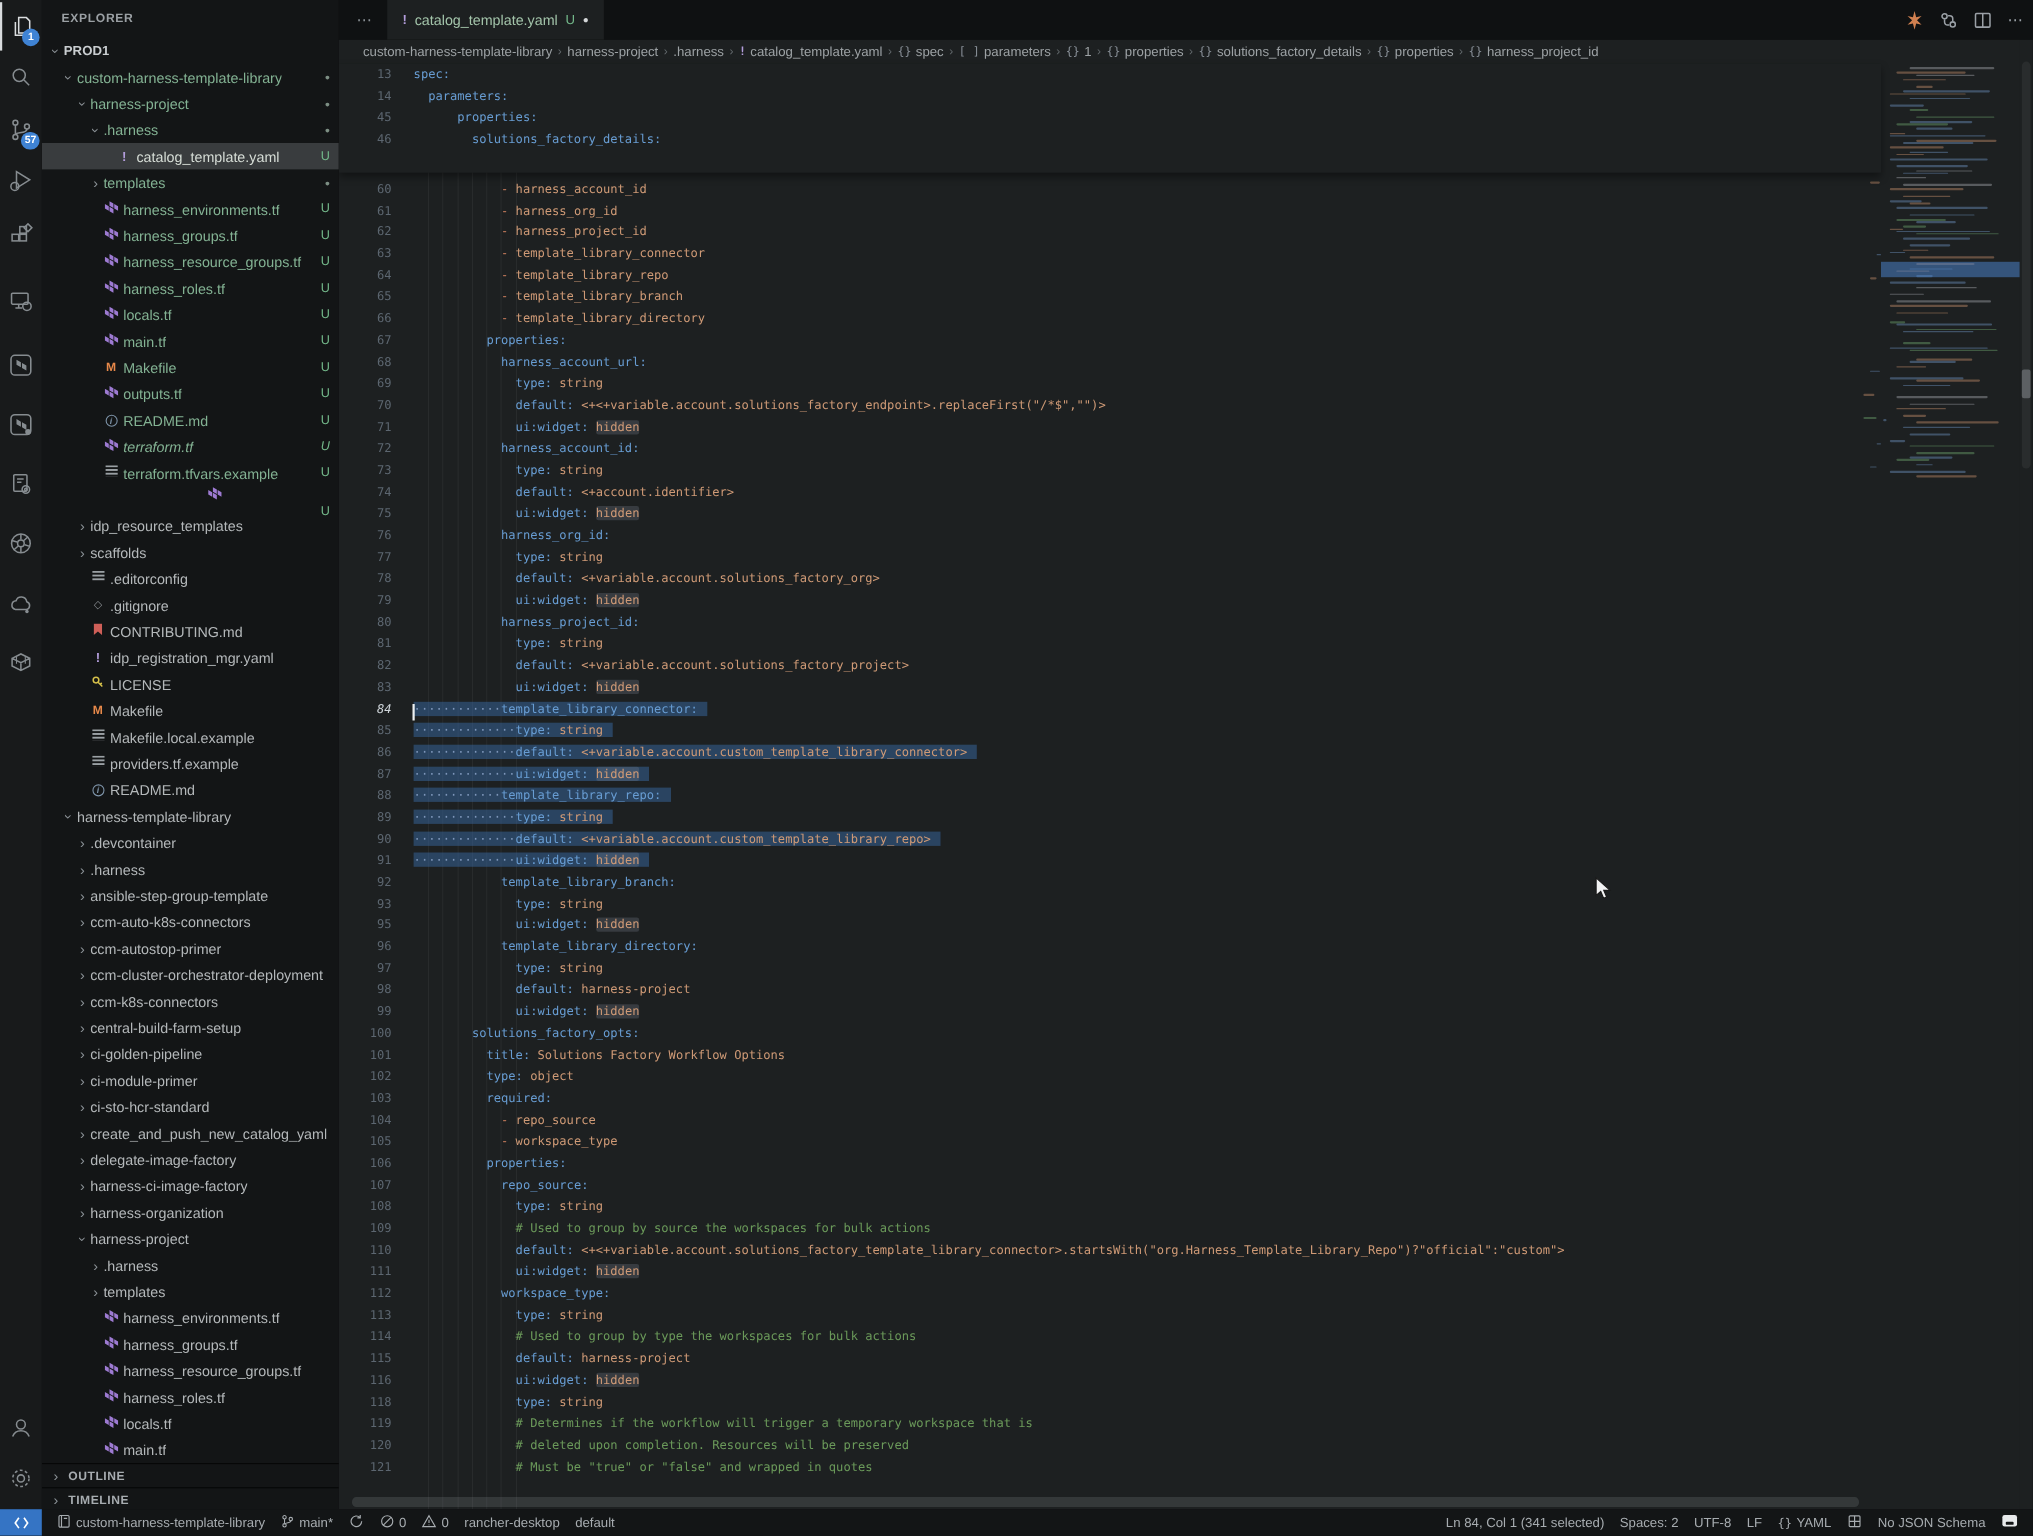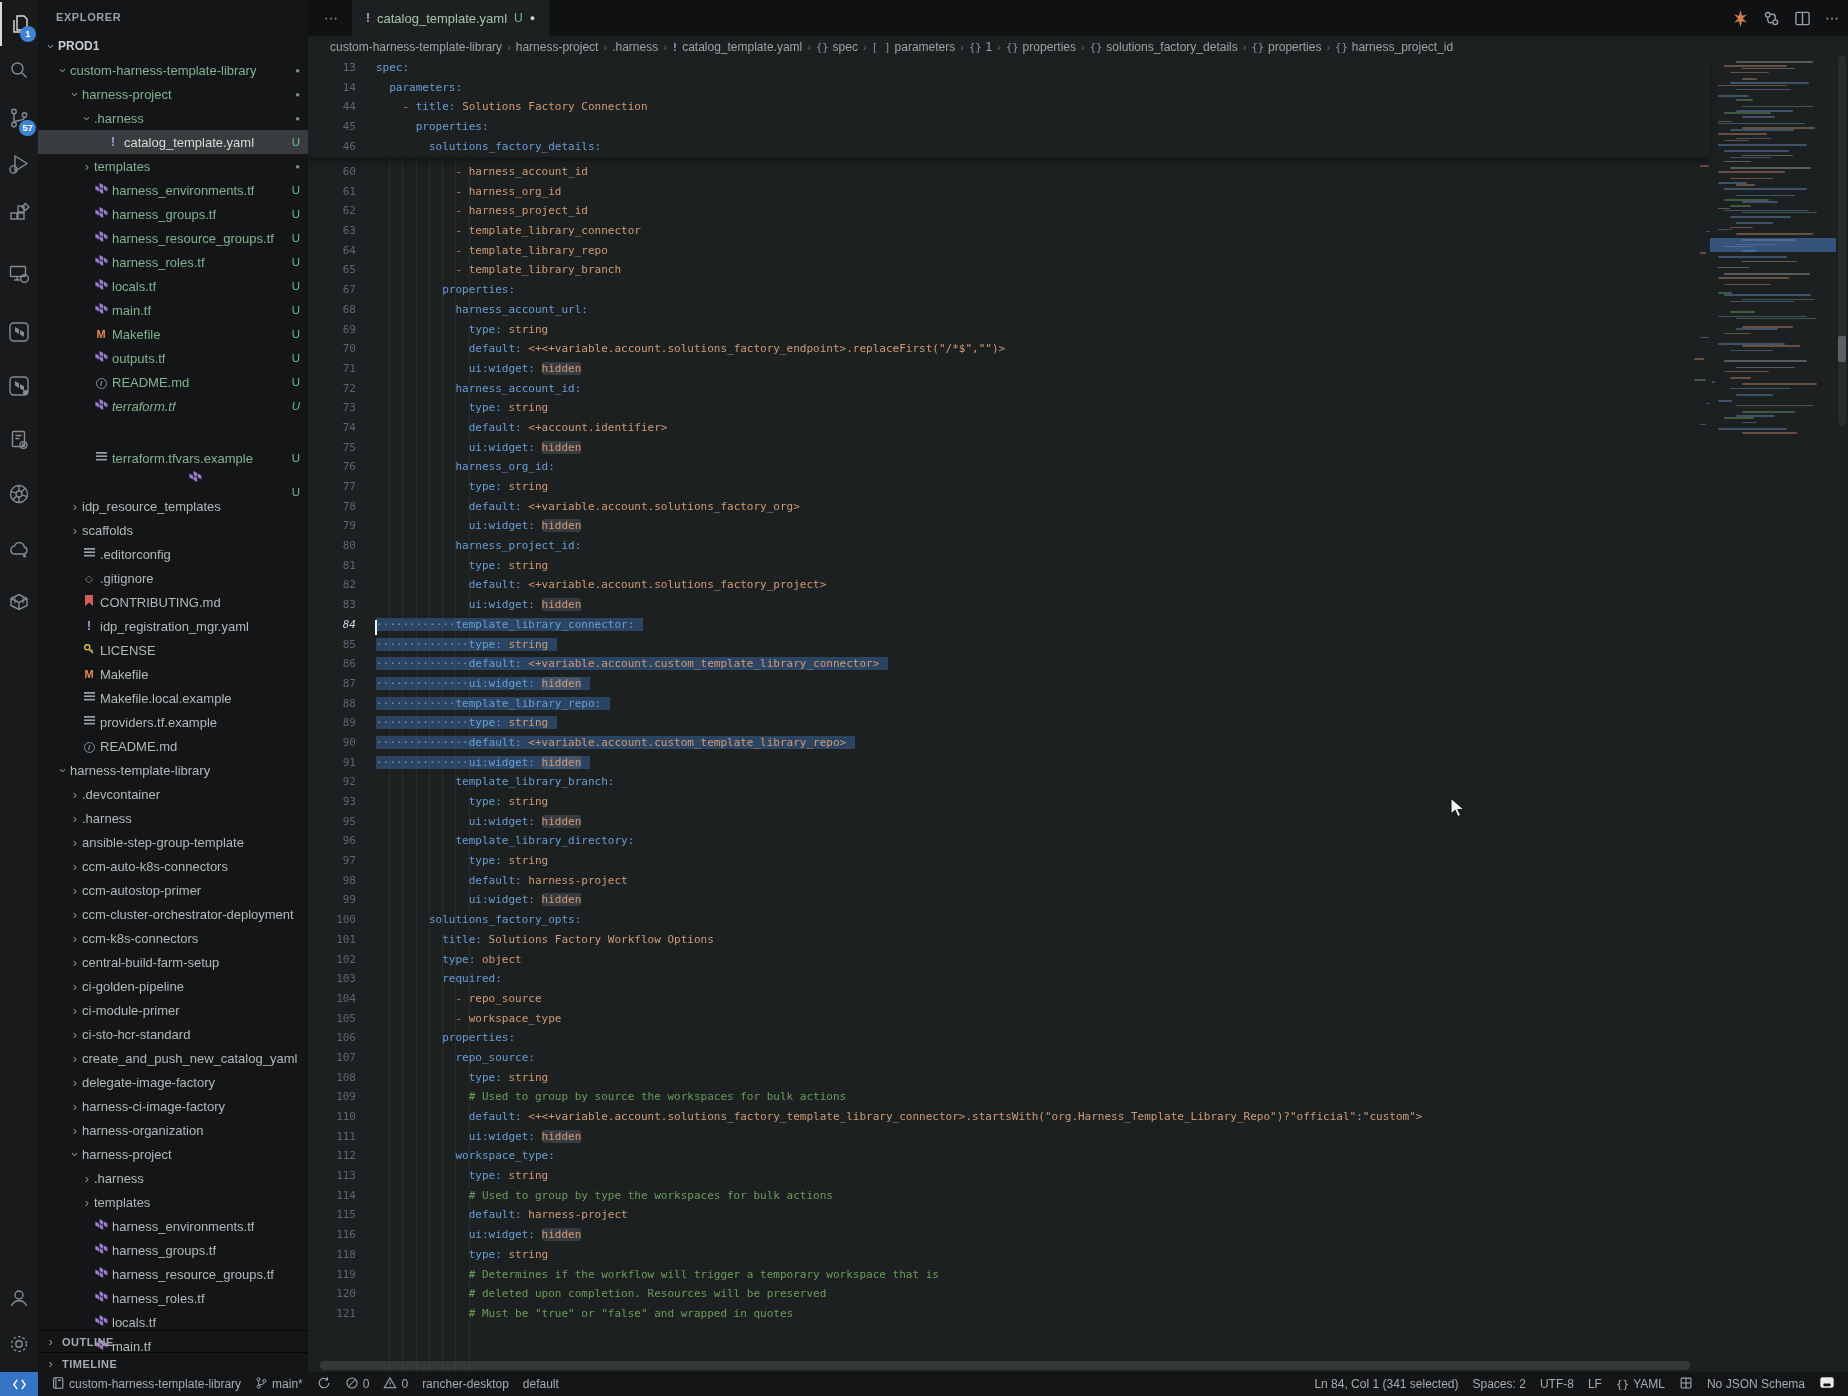"44 - title: Solutions Factory" div.cl { html: <div><span>44</span><span><span> </span><span>- </span><span>title:</span><span> </span><span>Solutions Factory Connection</span></span></div> -> none }
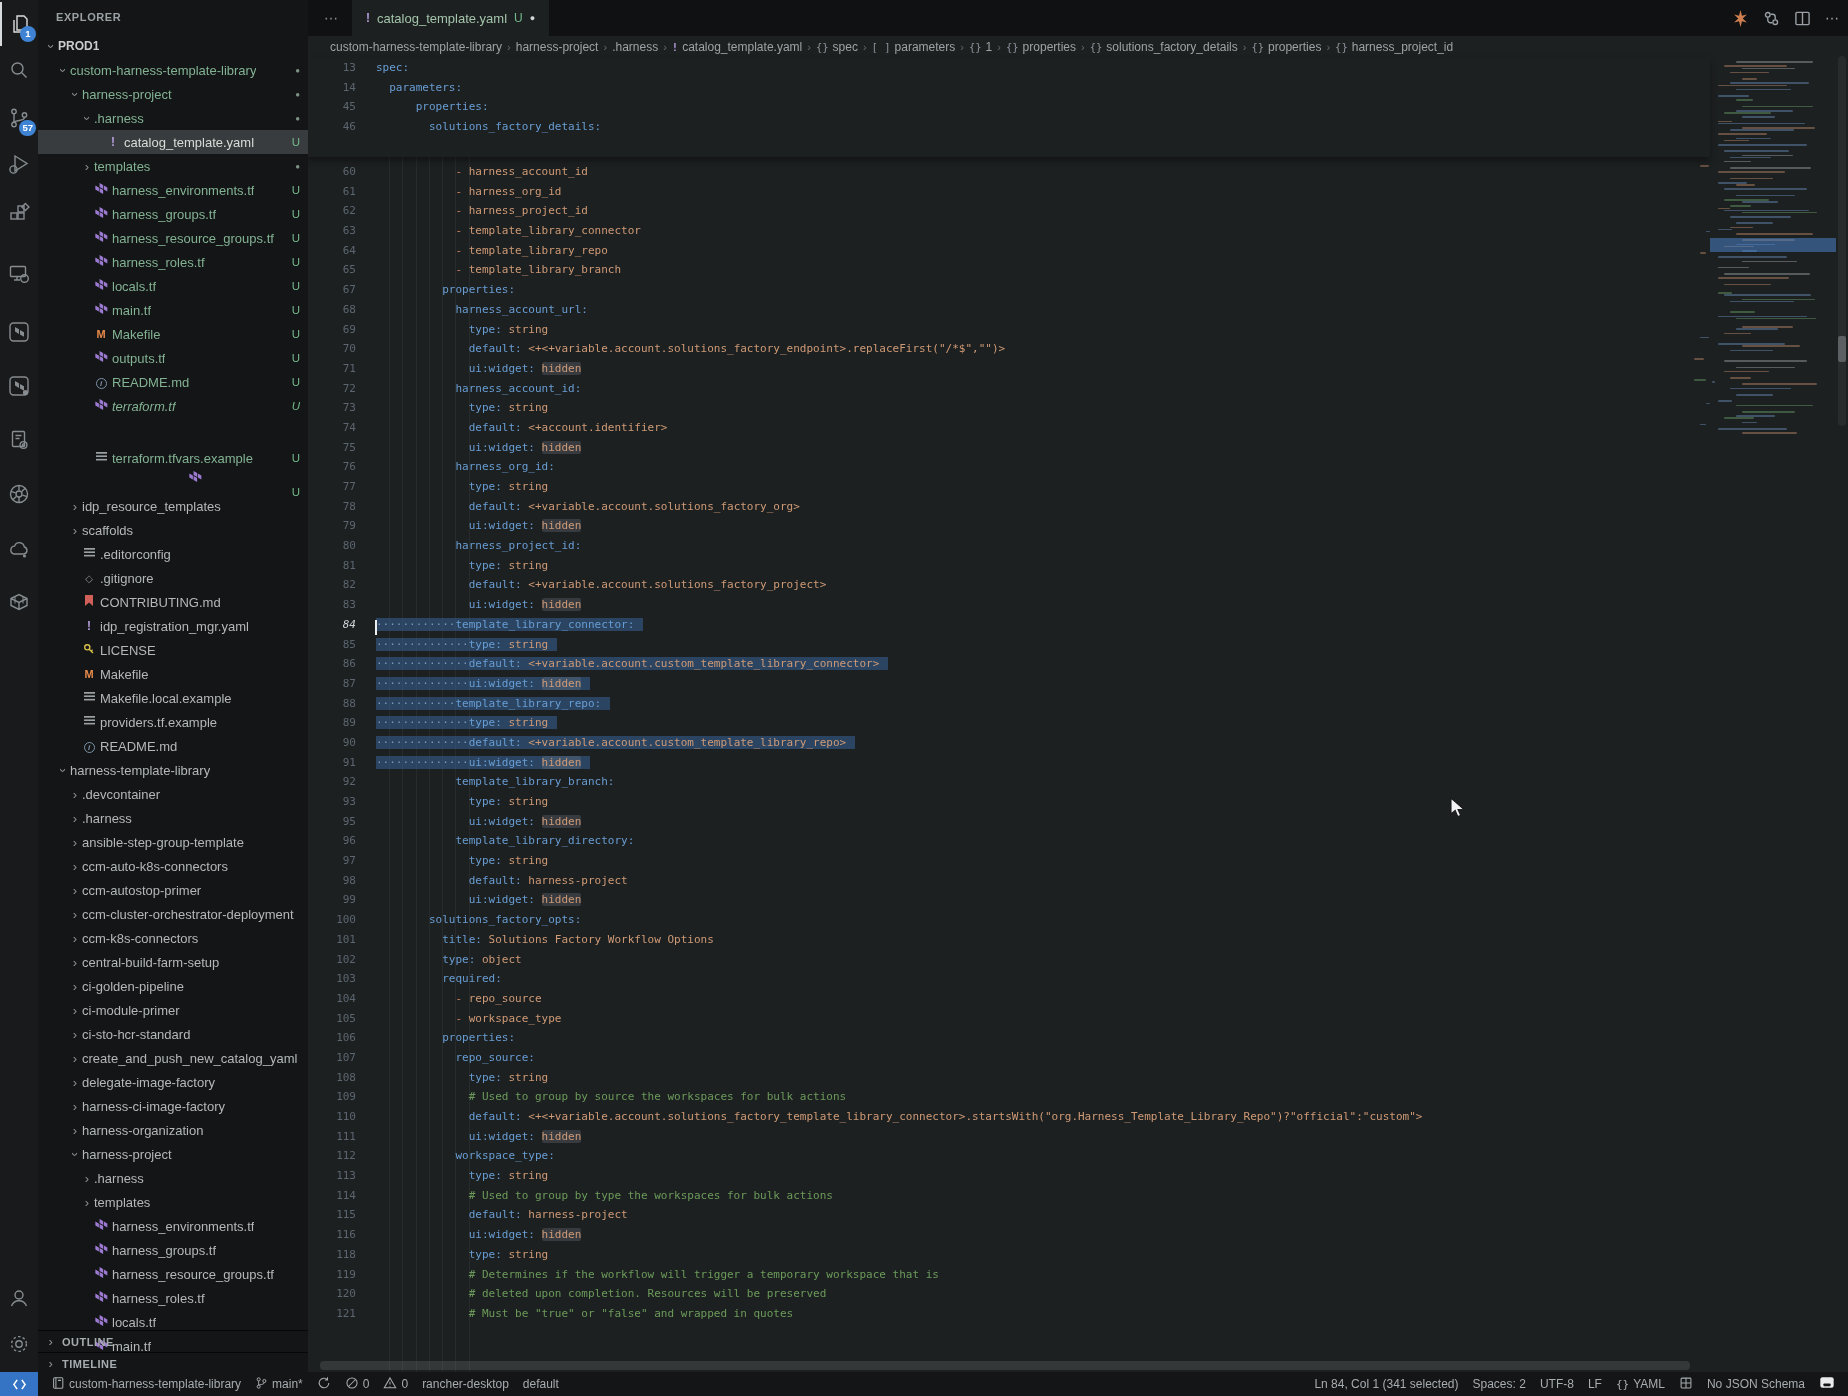"66 - template_library_directory" div.cl { html: none -> <div><span>66</span><span><span> </span><span>- </span><span>template_library_directory</span></span></div> }
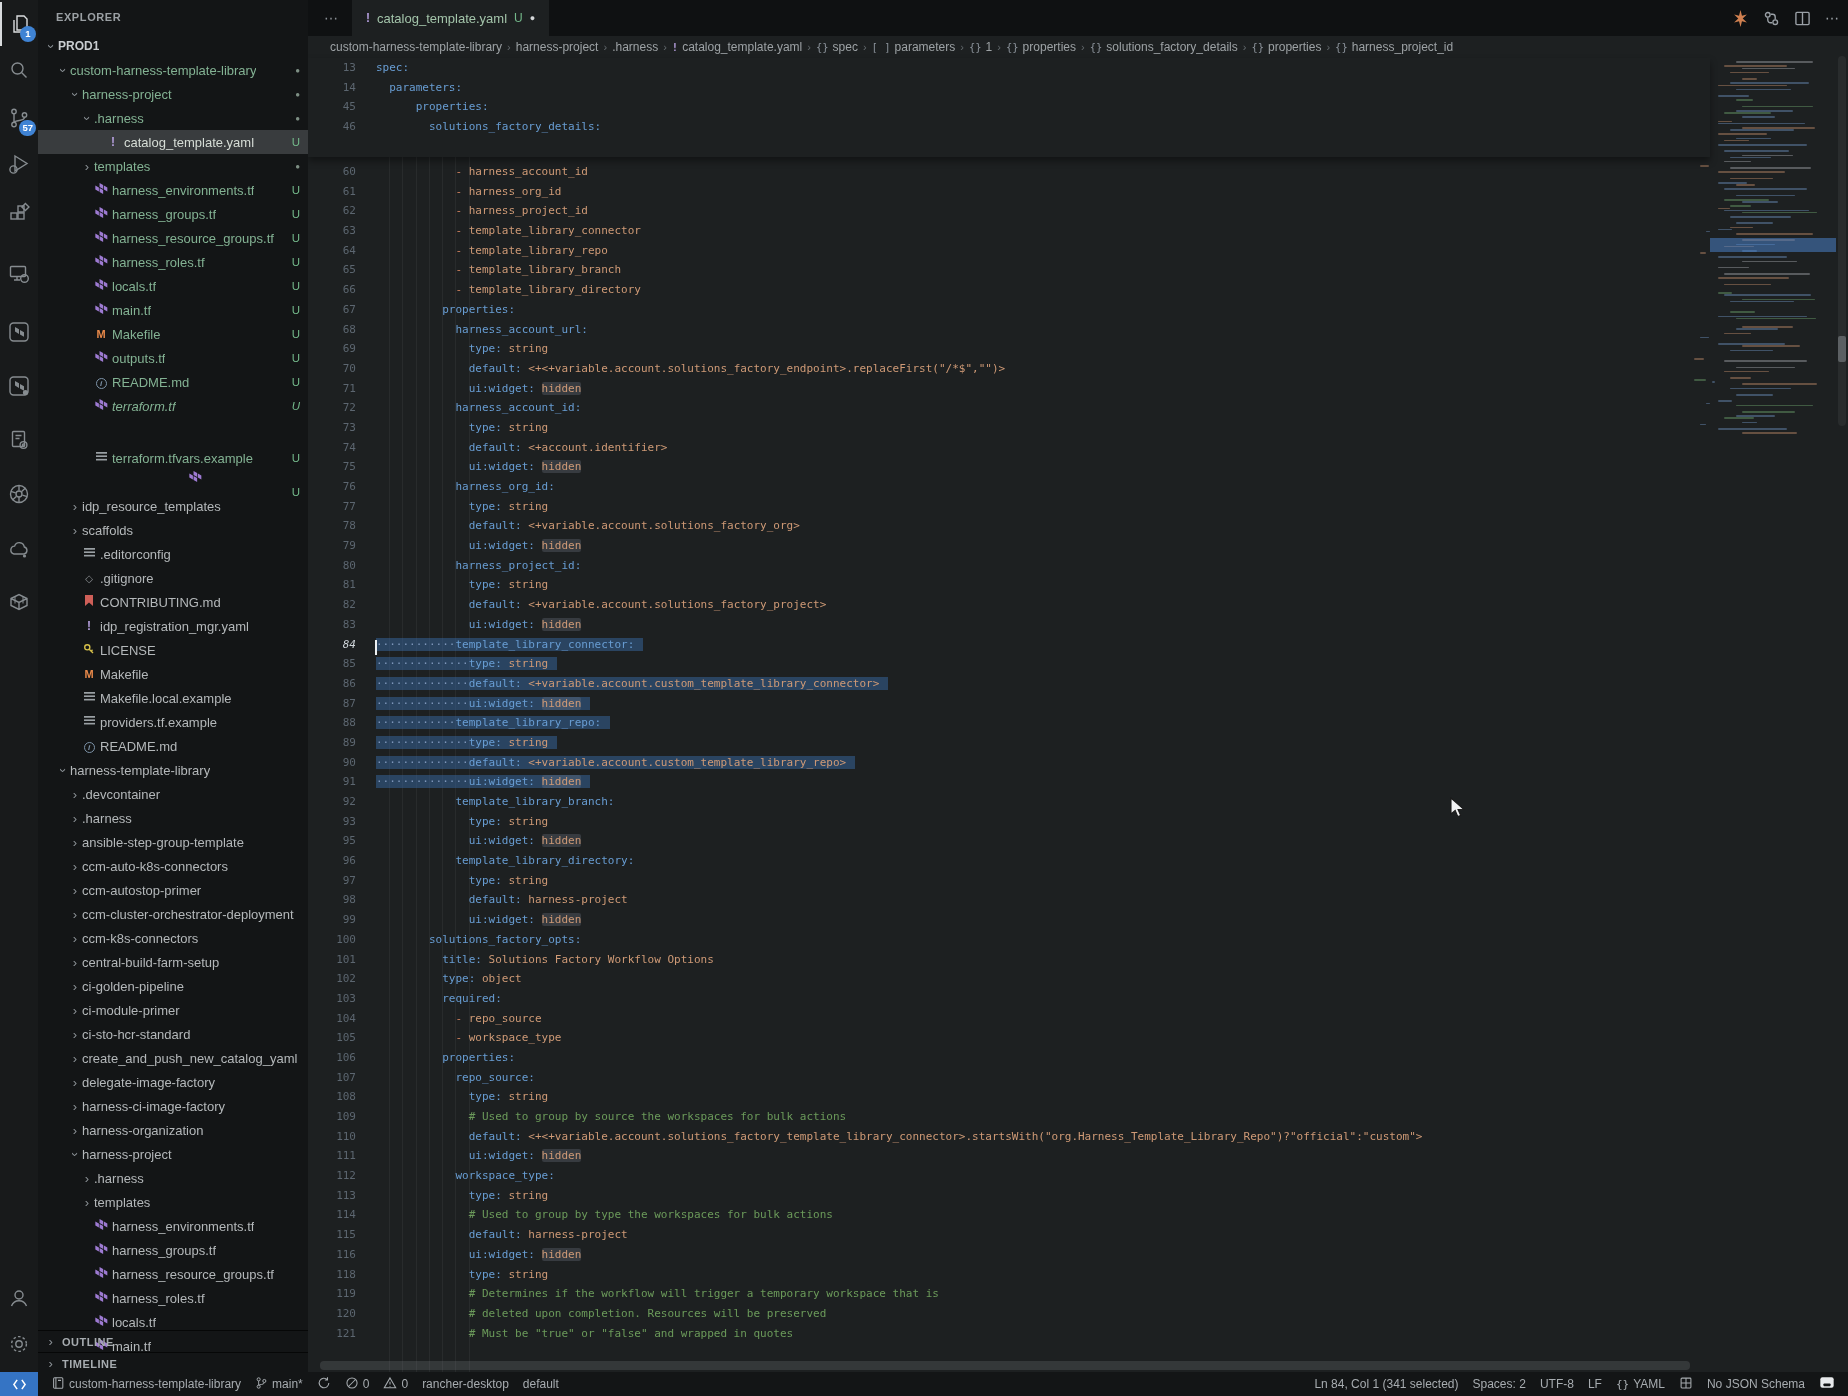"terraform.tfvars.example" div.trow { margin-top: 28px -> none }
